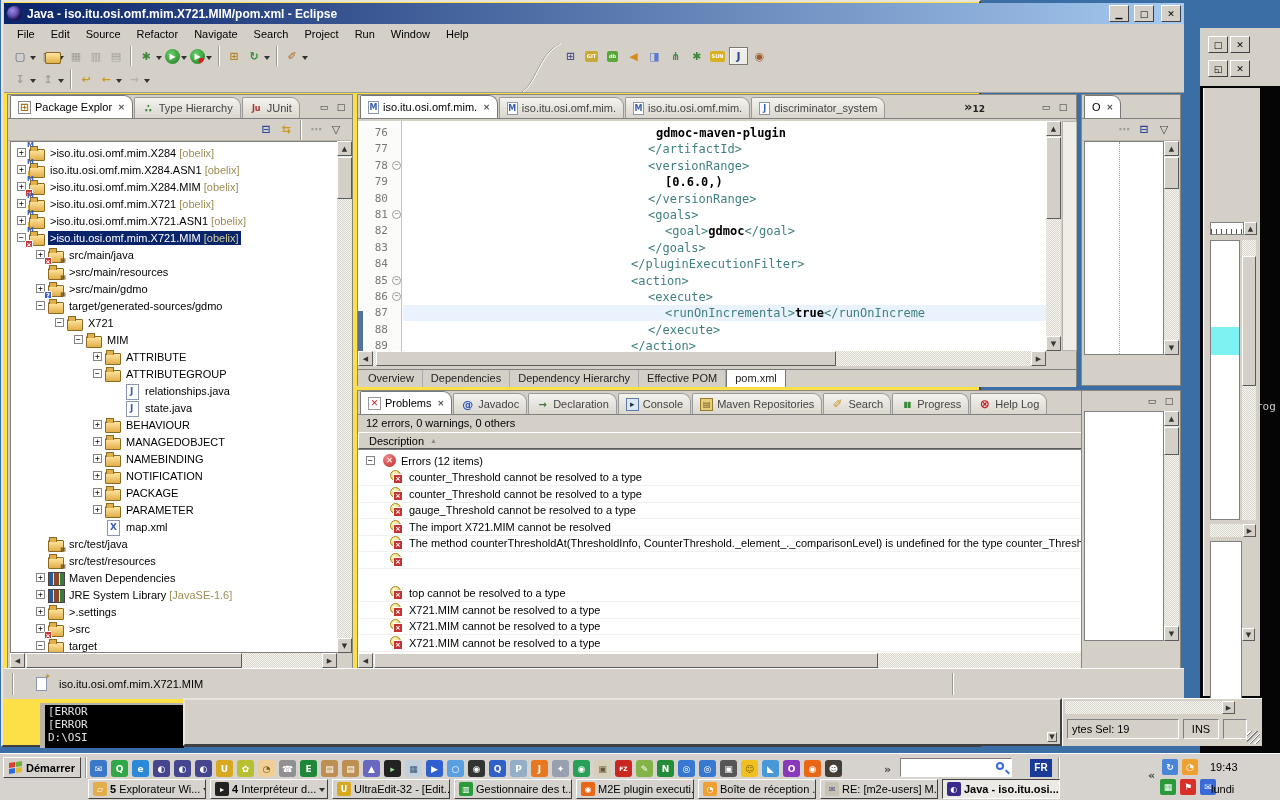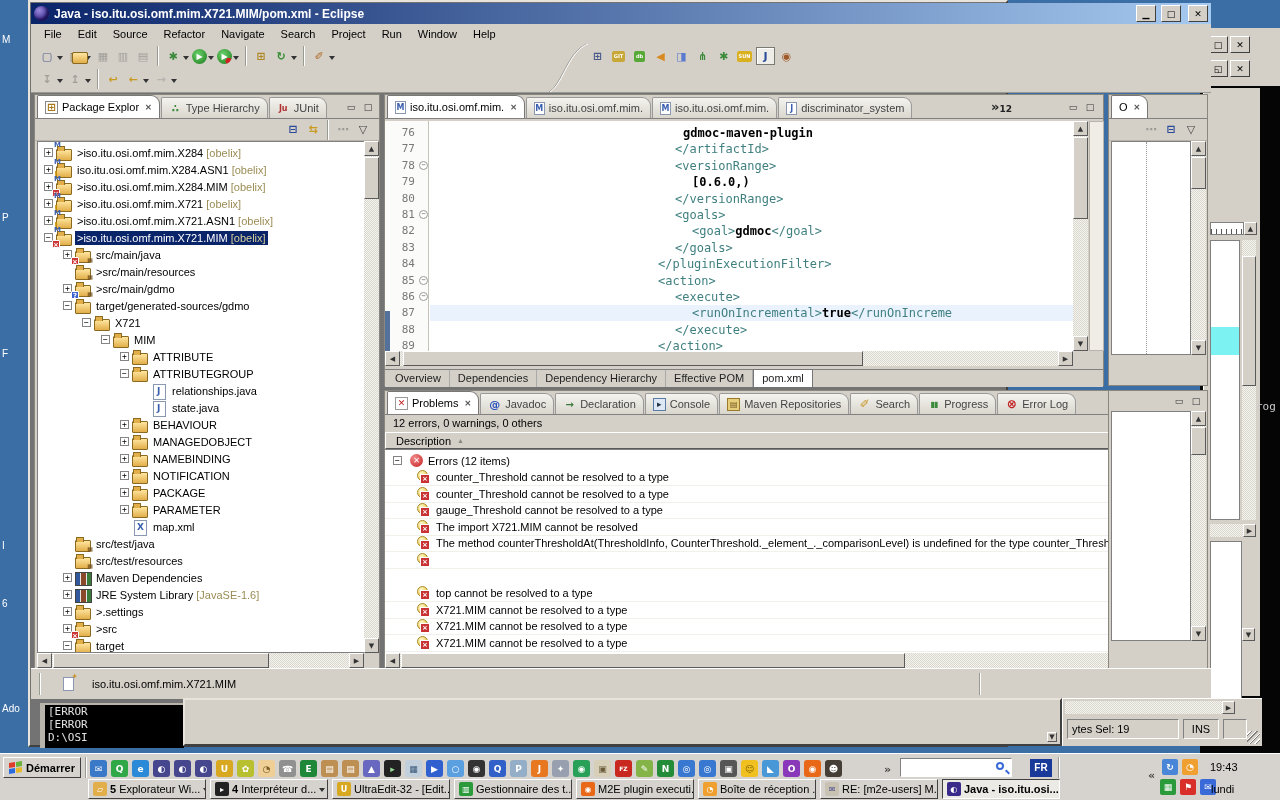"Java -" #win { background: #737373 -> #fde047; left: 28px -> 1px }
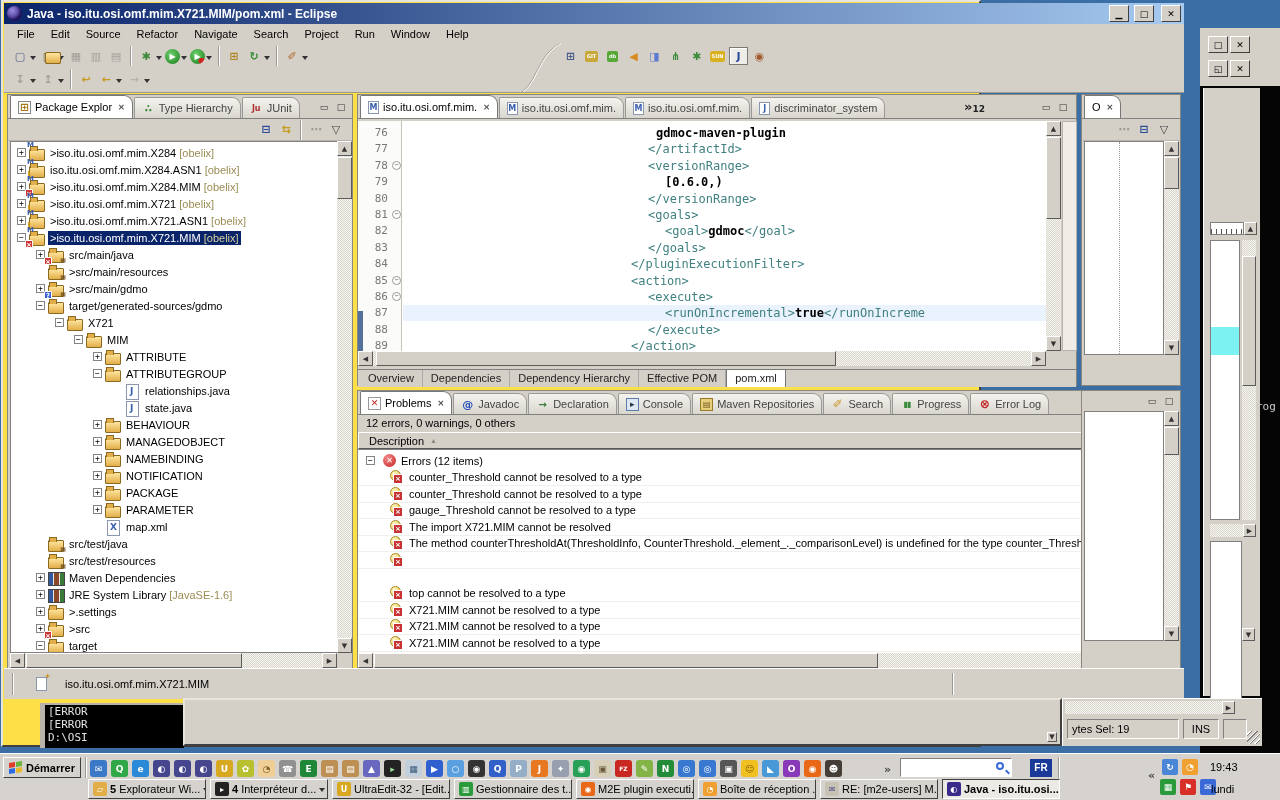"Error Log" span.tl { text: Error -> Help }
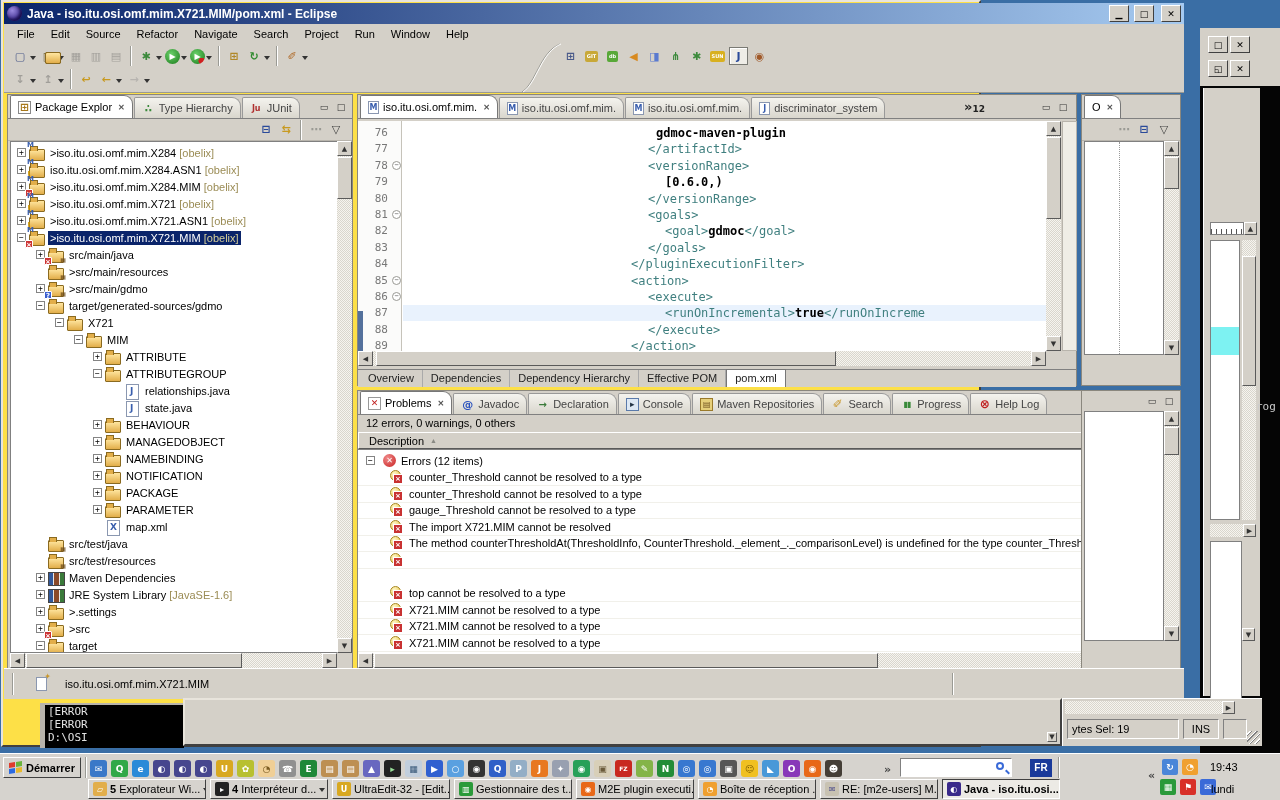"iso.itu.osi.omf.mim.X721.MIM" span { margin-left: 18px -> 12px }
